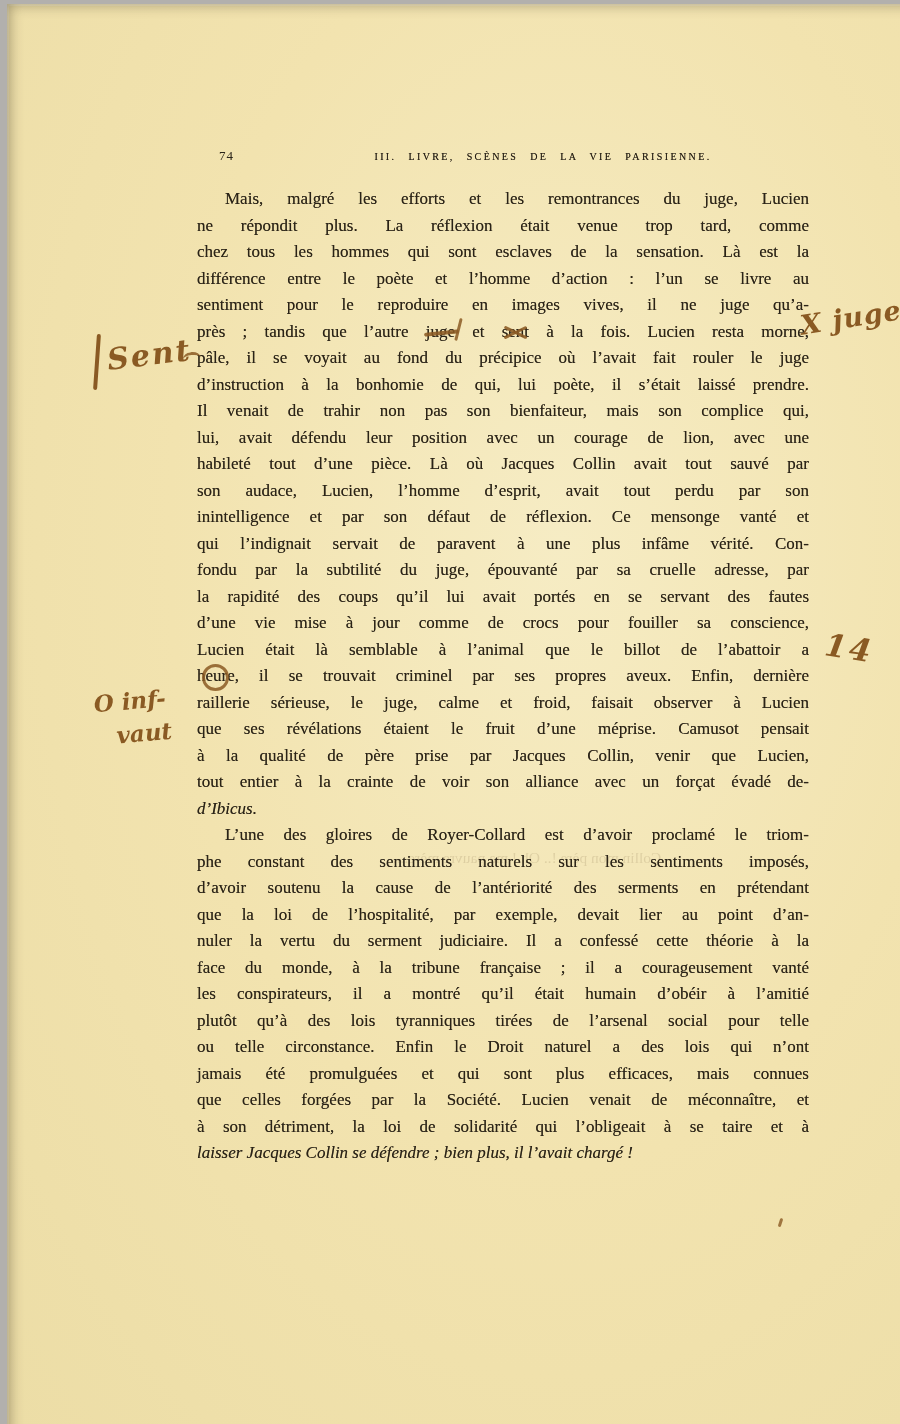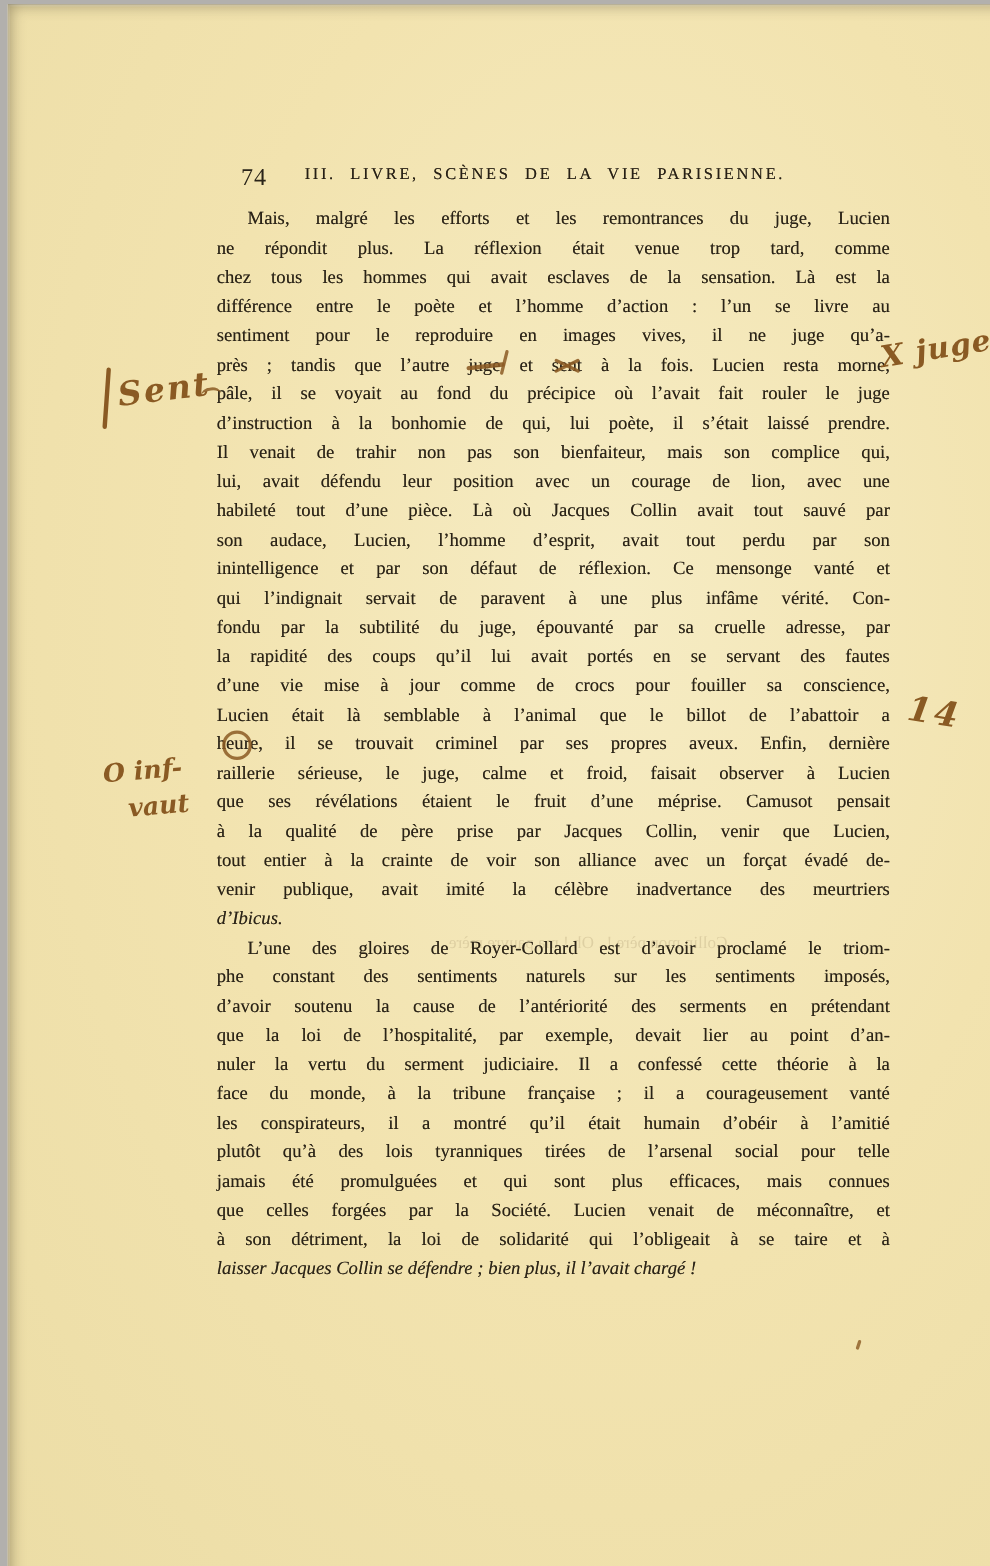"74" .pagenum { font-size: 22px -> 13px }
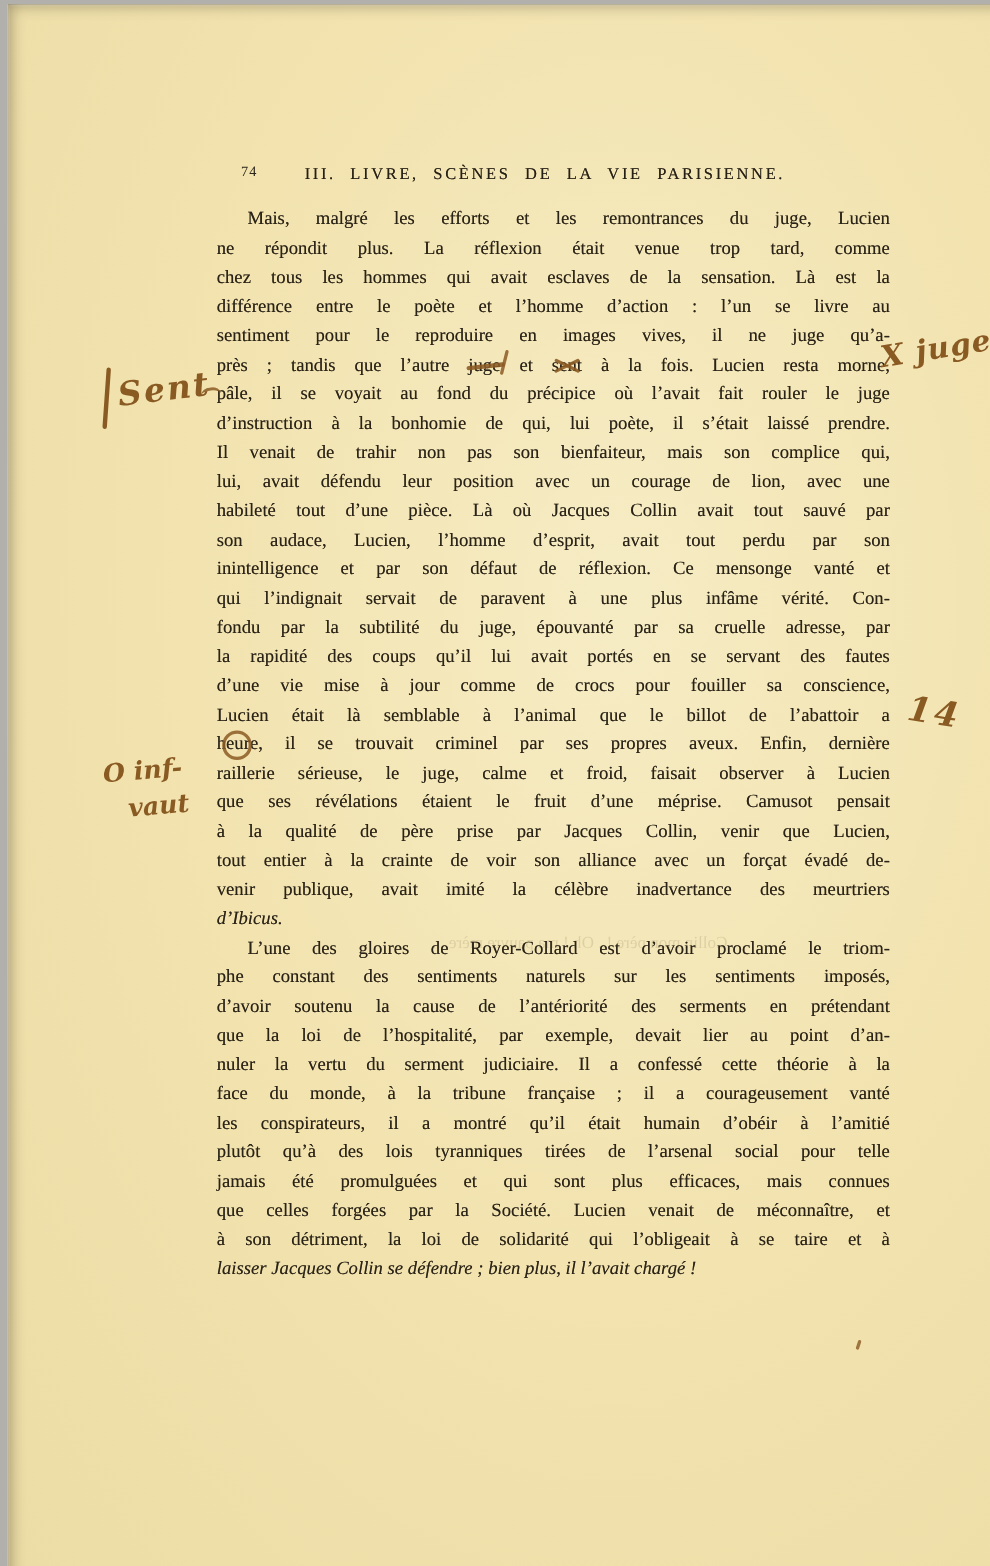"III. LIVRE, SCÈNES DE LA" .headtitle { font-size: 15px -> 10px; text-align: none -> center }
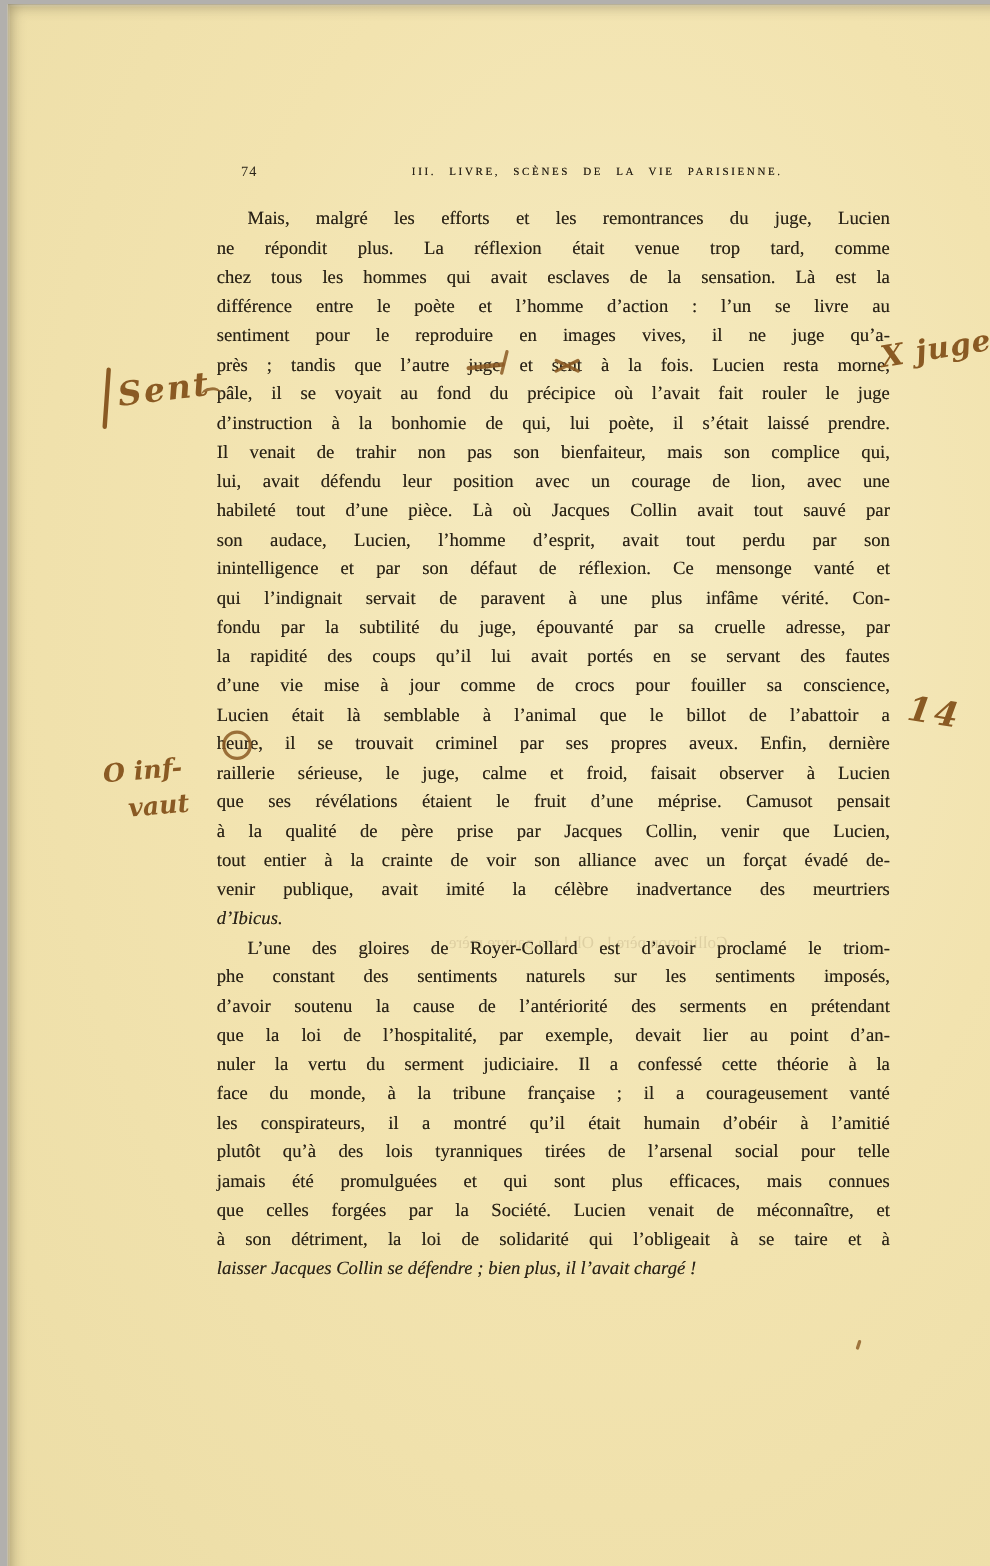"chez tous les hommes qui" div.ln { text: avait -> sont }
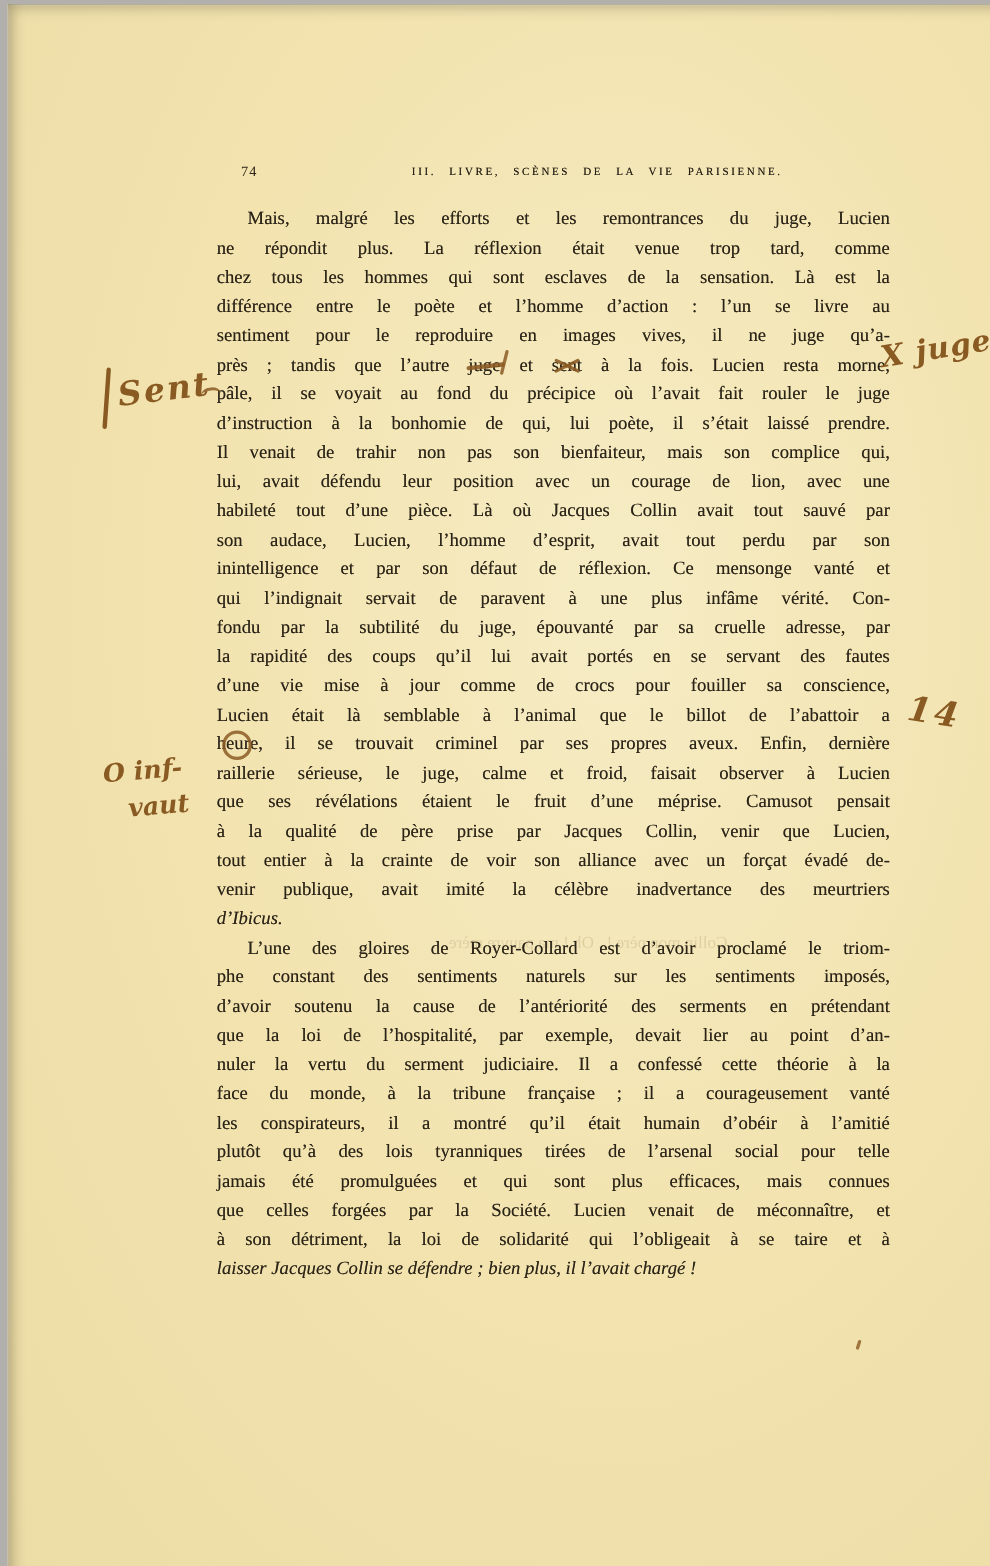"venir publique, avait imité la" div.ln { html: <div>venir publique, avait imité la célèbre inadvertance des meurtriers</div> -> none }
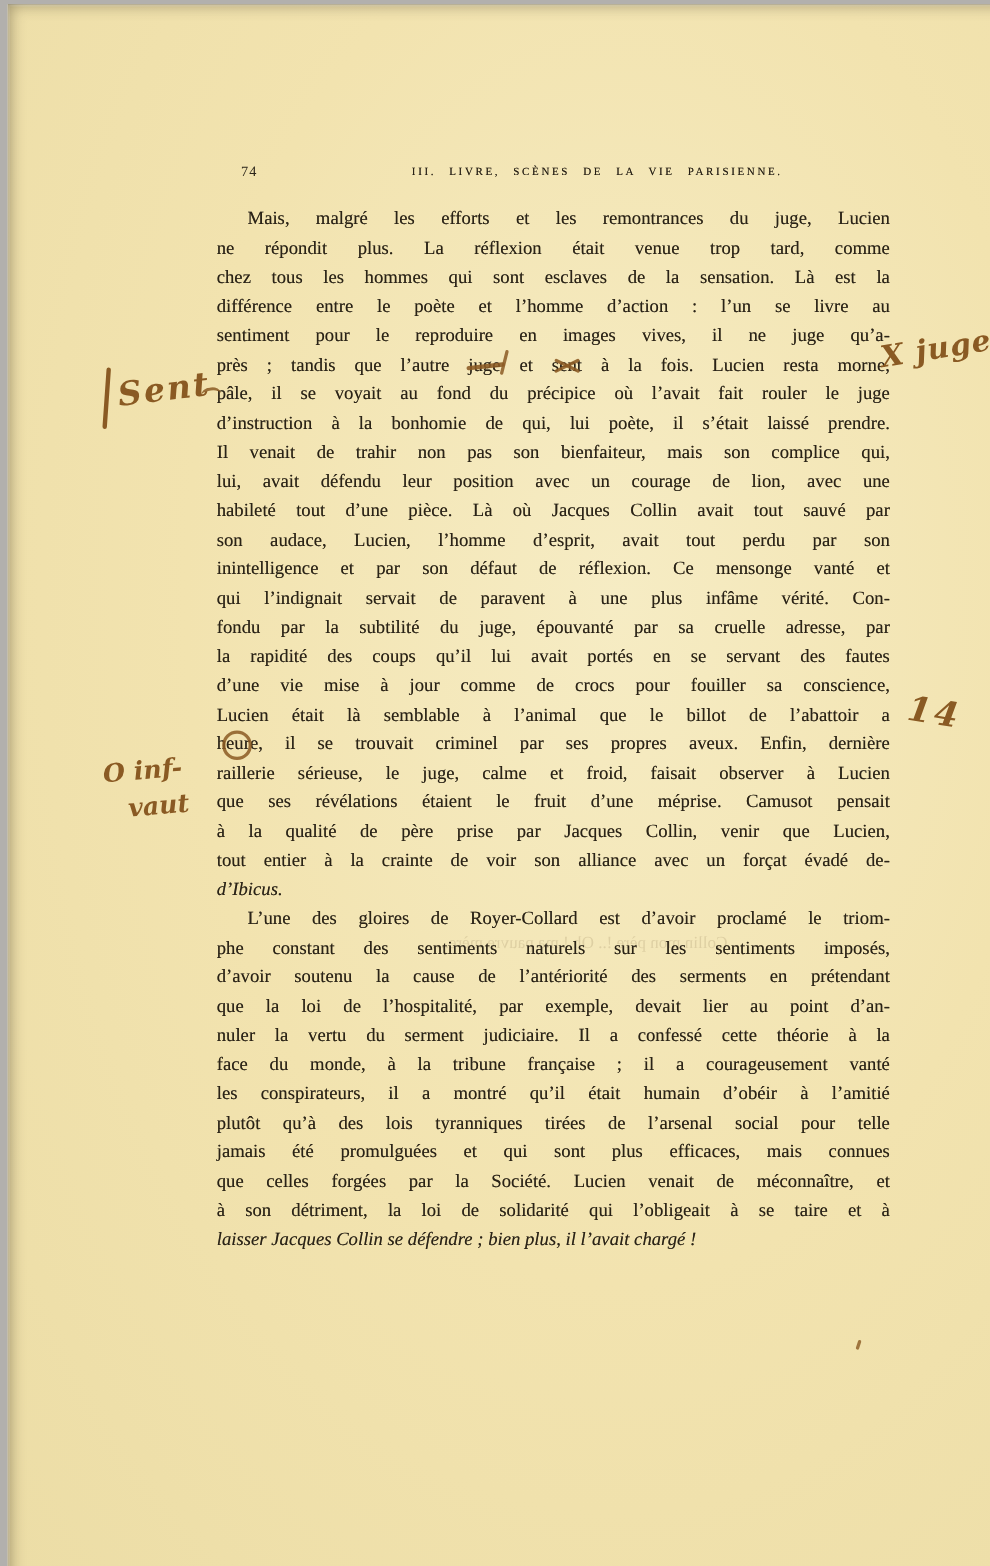"ou telle circonstance. Enfin le" div.ln { html: none -> <div>ou telle circonstance. Enfin le Droit naturel a des lois qui n’ont</div> }
